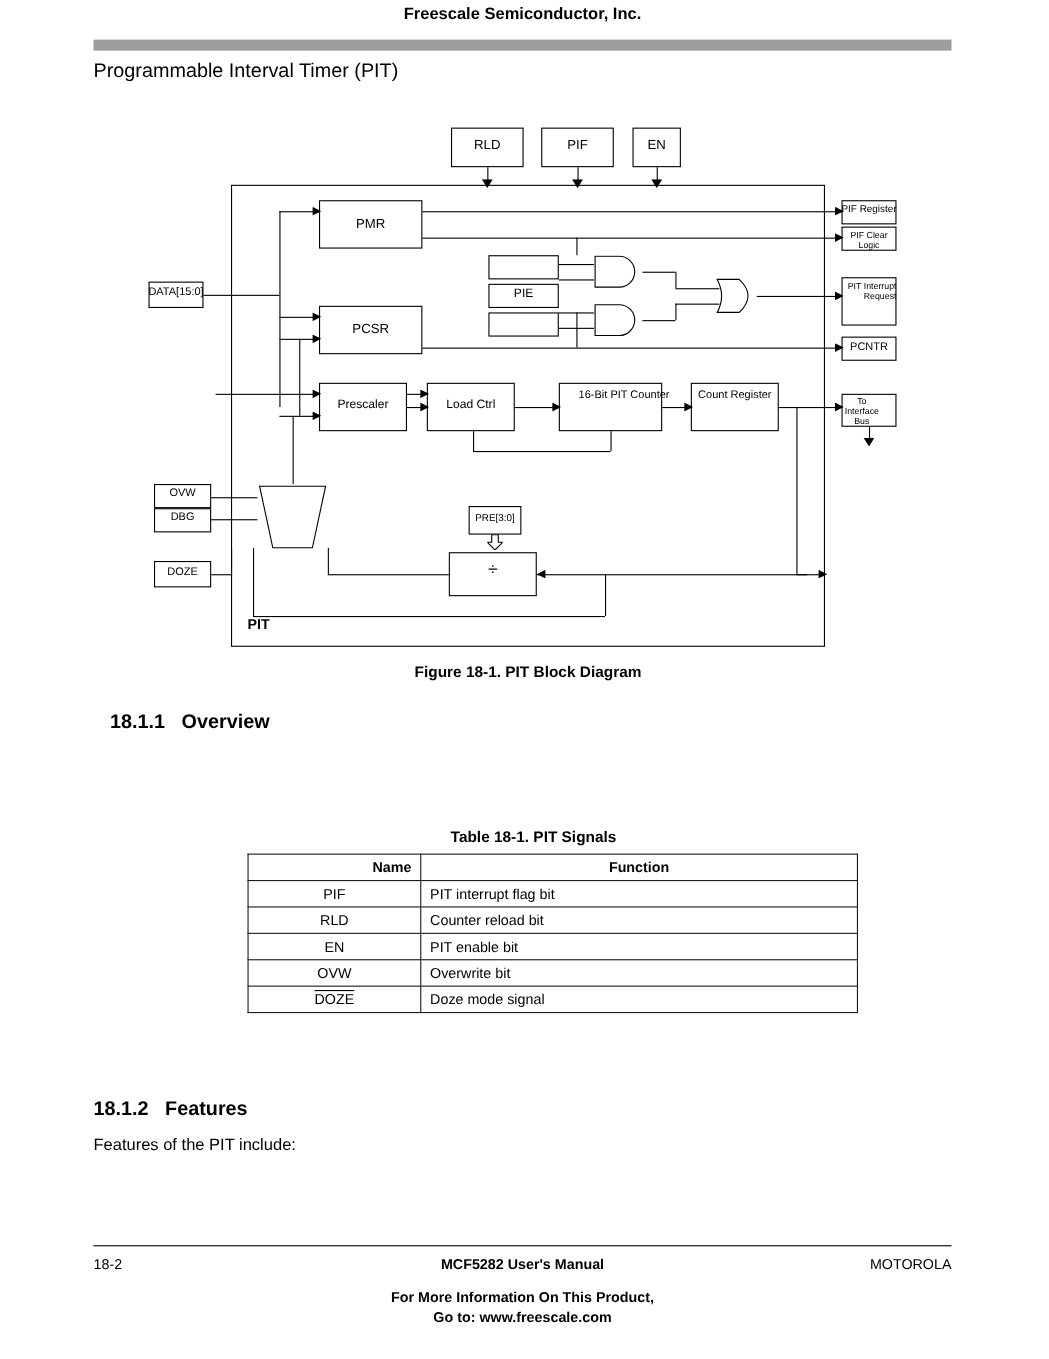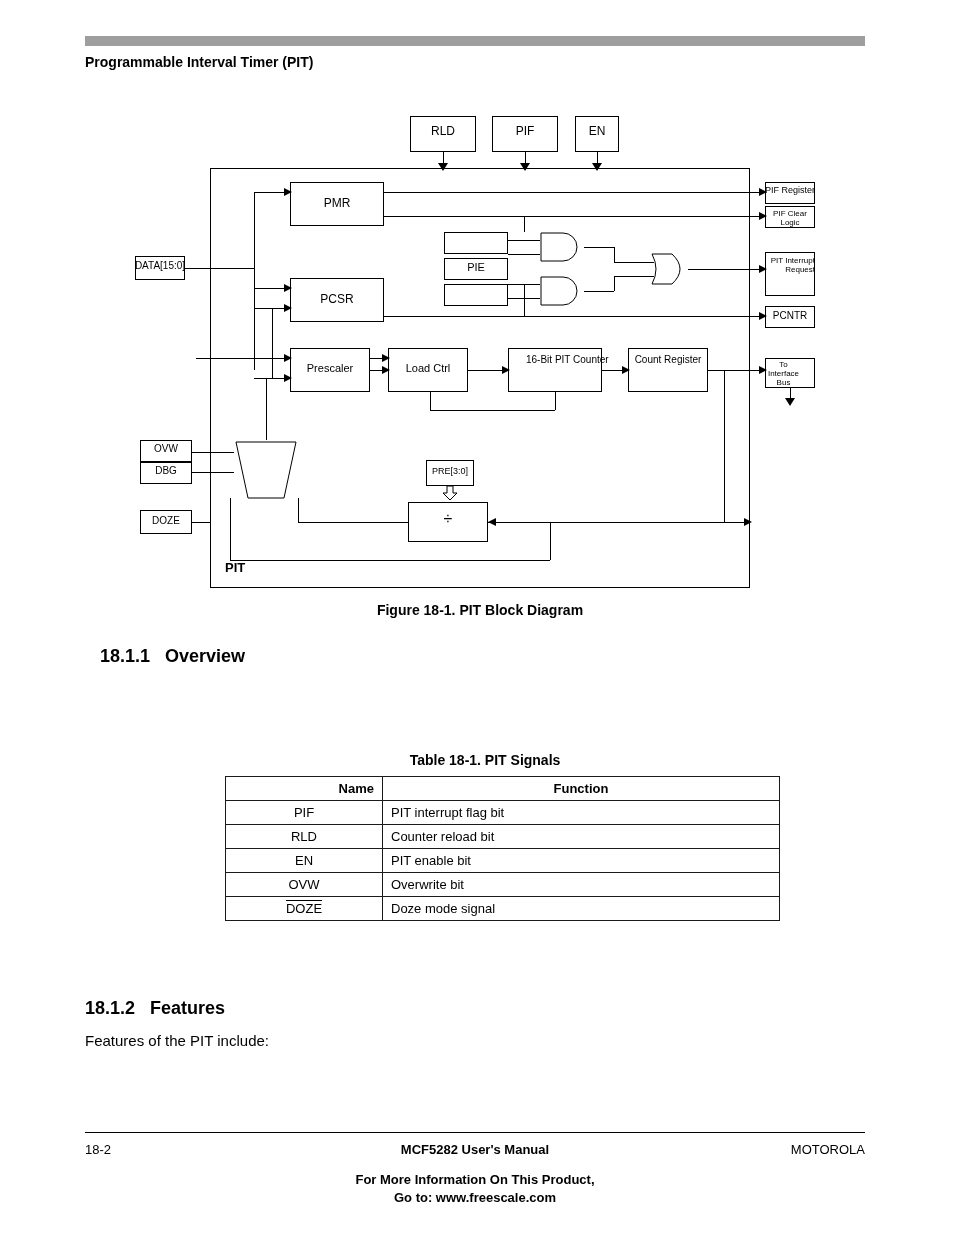"Freescale Semiconductor, Inc." div { html: none -> <div>Freescale Semiconductor, Inc.</div> }
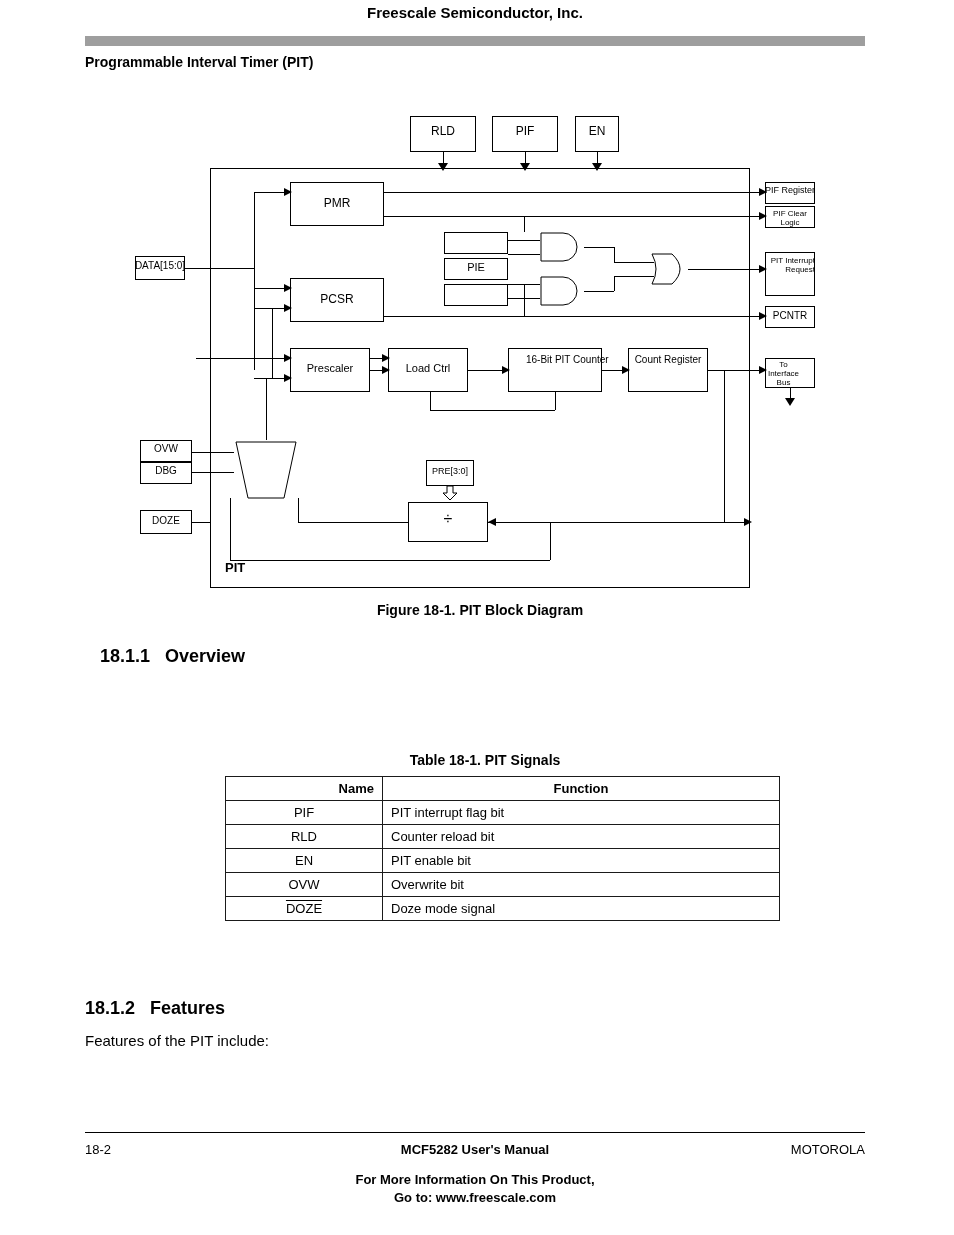"Programmable Interval Timer (PIT)" div { font-size: 14px -> 18px; font-weight: bold -> normal }
